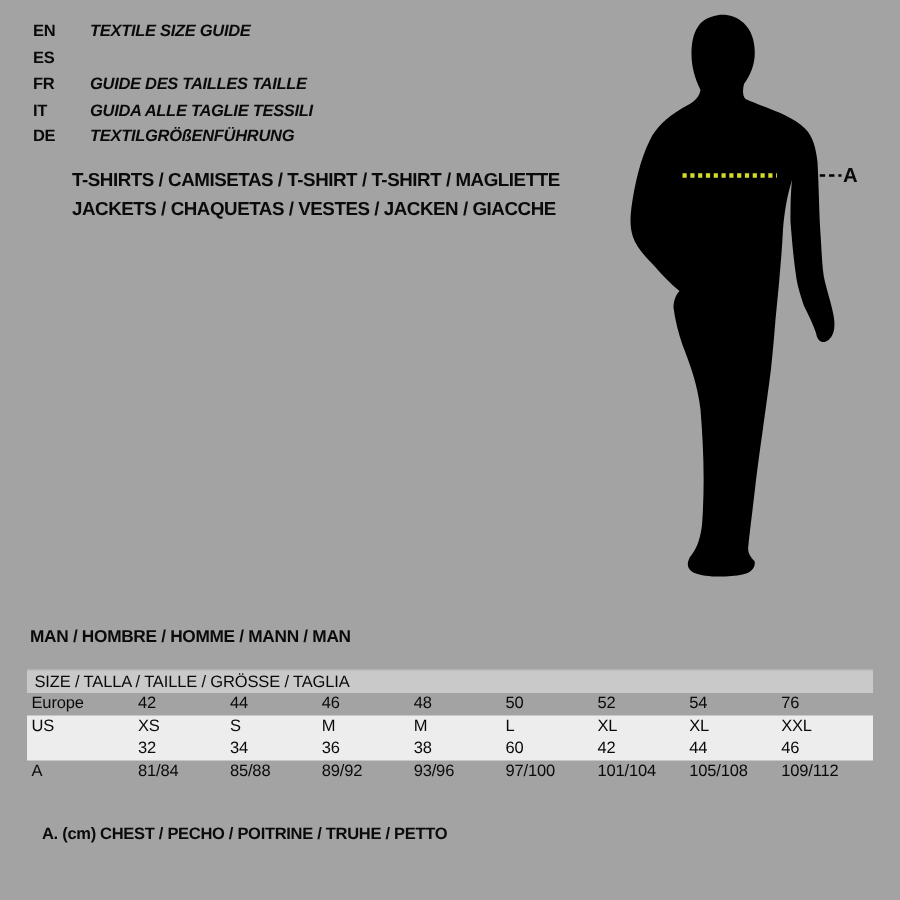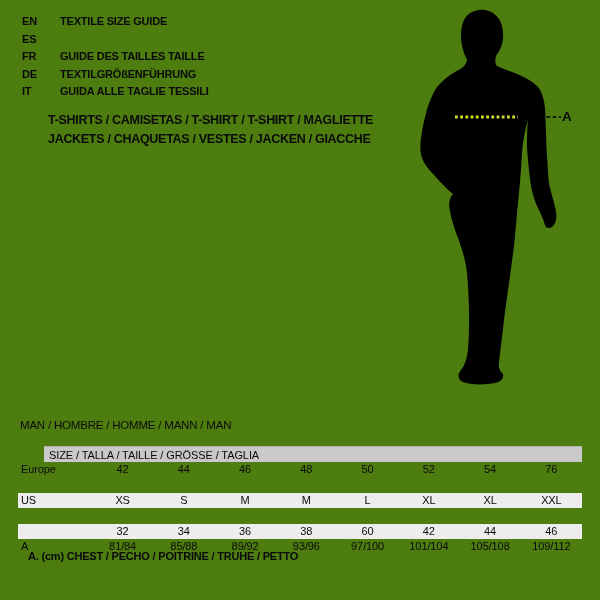"EN" .canvas { background: #4d7c0f -> #a3a3a3 }
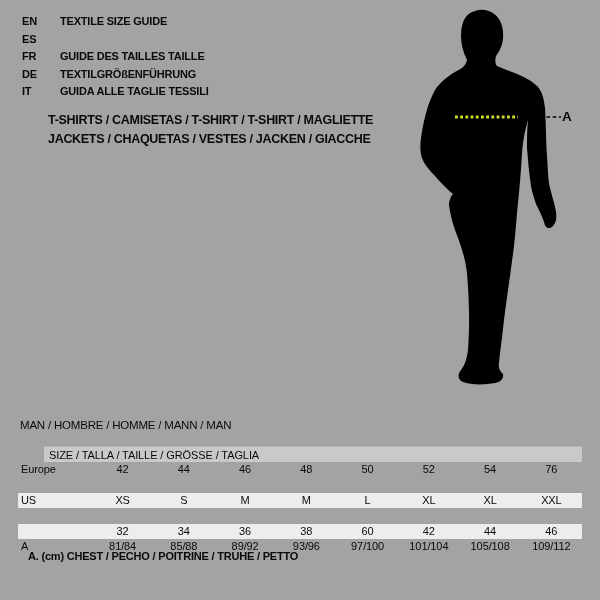"TEXTILE SIZE GUIDE" .lang-label { font-style: none -> italic }
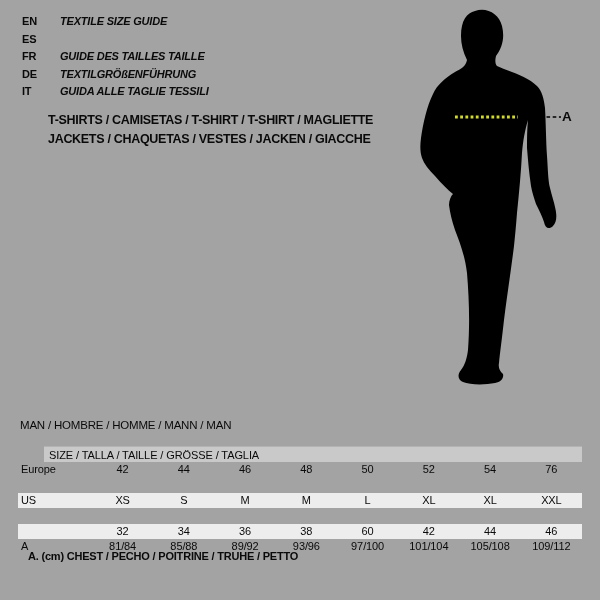"DE" div.lang-row { order: before "IT" -> after "IT" }
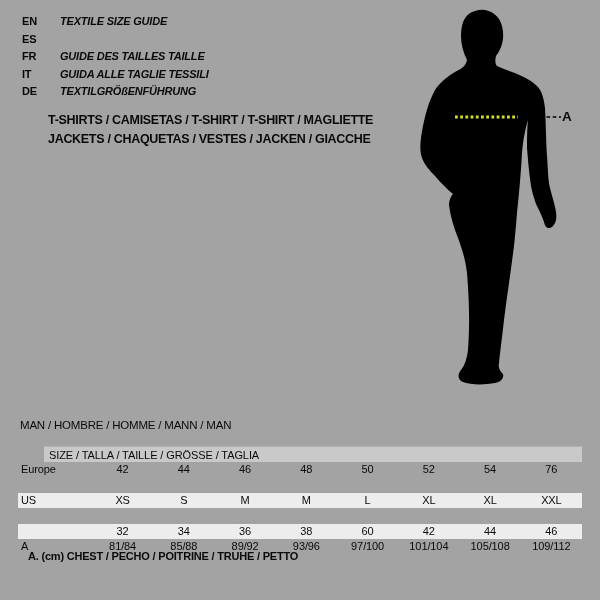"MAN / HOMBRE / HOMME" .man-title { font-weight: 400 -> 700 }
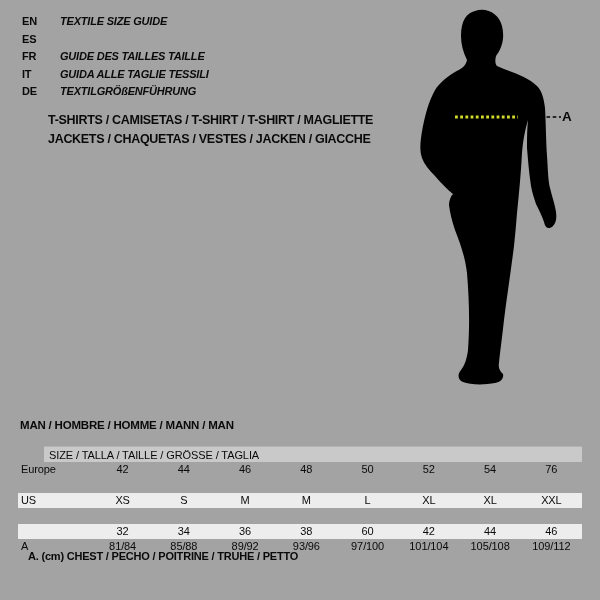"SIZE / TALLA / TAILLE" .t-header { margin-left: 26px -> none }
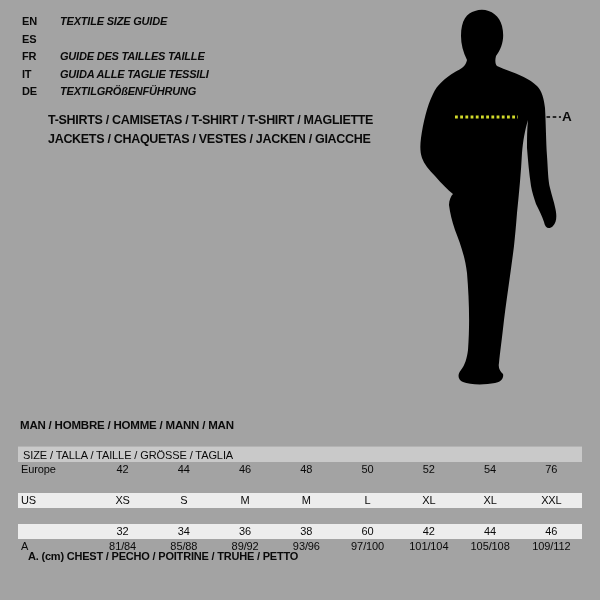"42" .t-cell { text-align: center -> left }
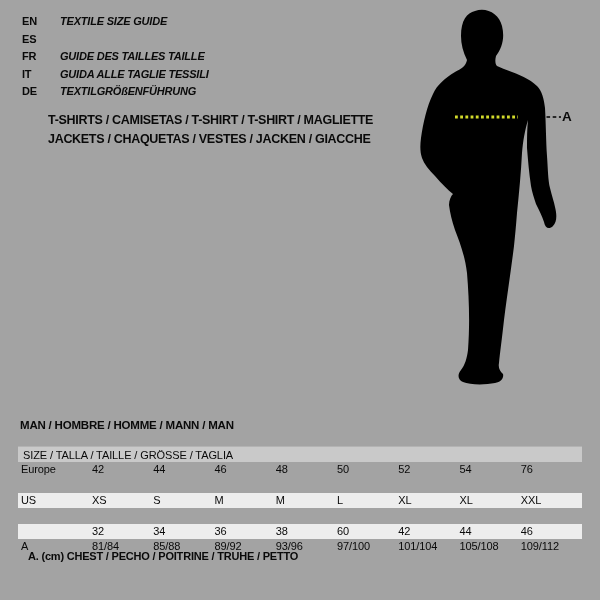"US" .t-row.banded { margin-top: 16px -> none }
